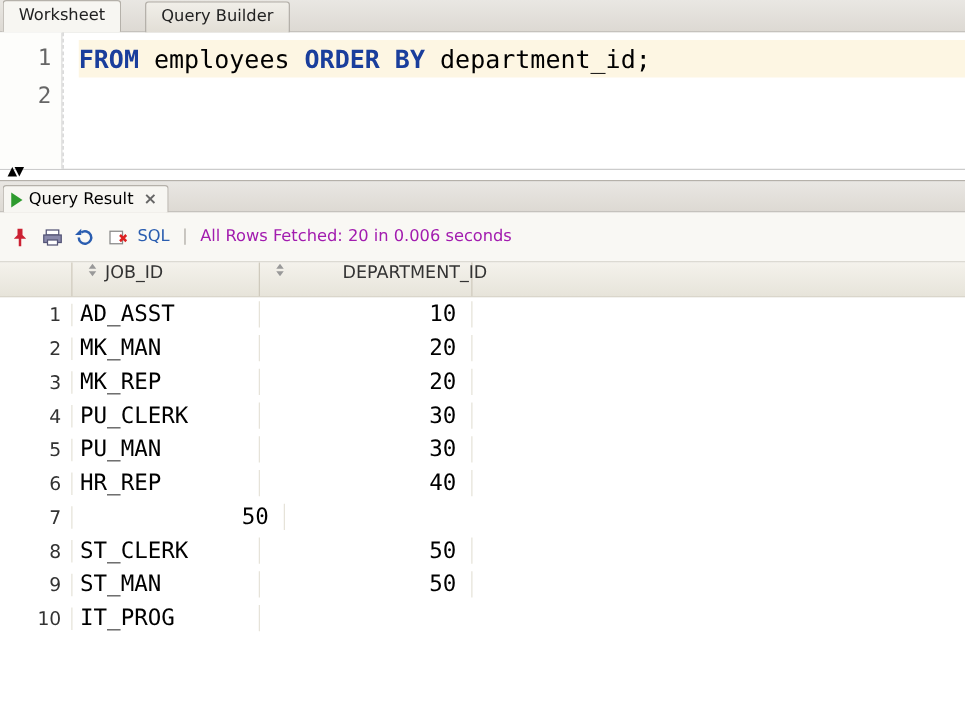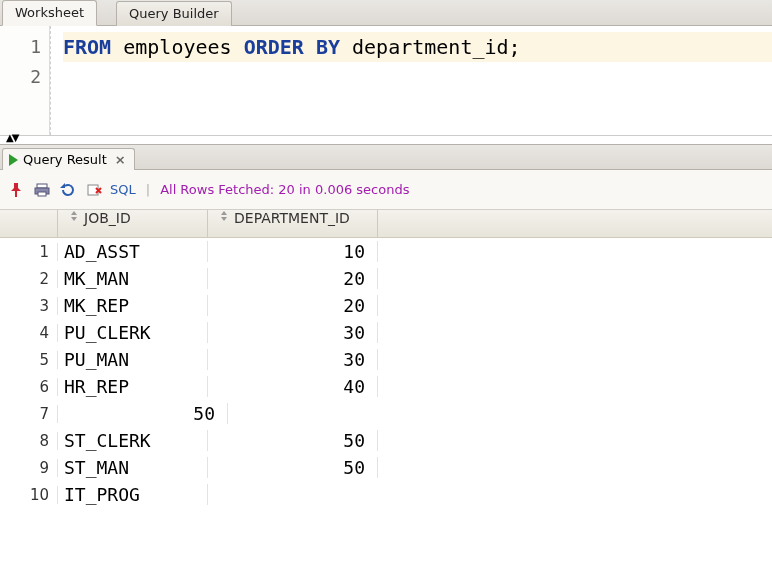"DEPARTMENT_ID" .gh-c1 { gap: none -> 40px }
